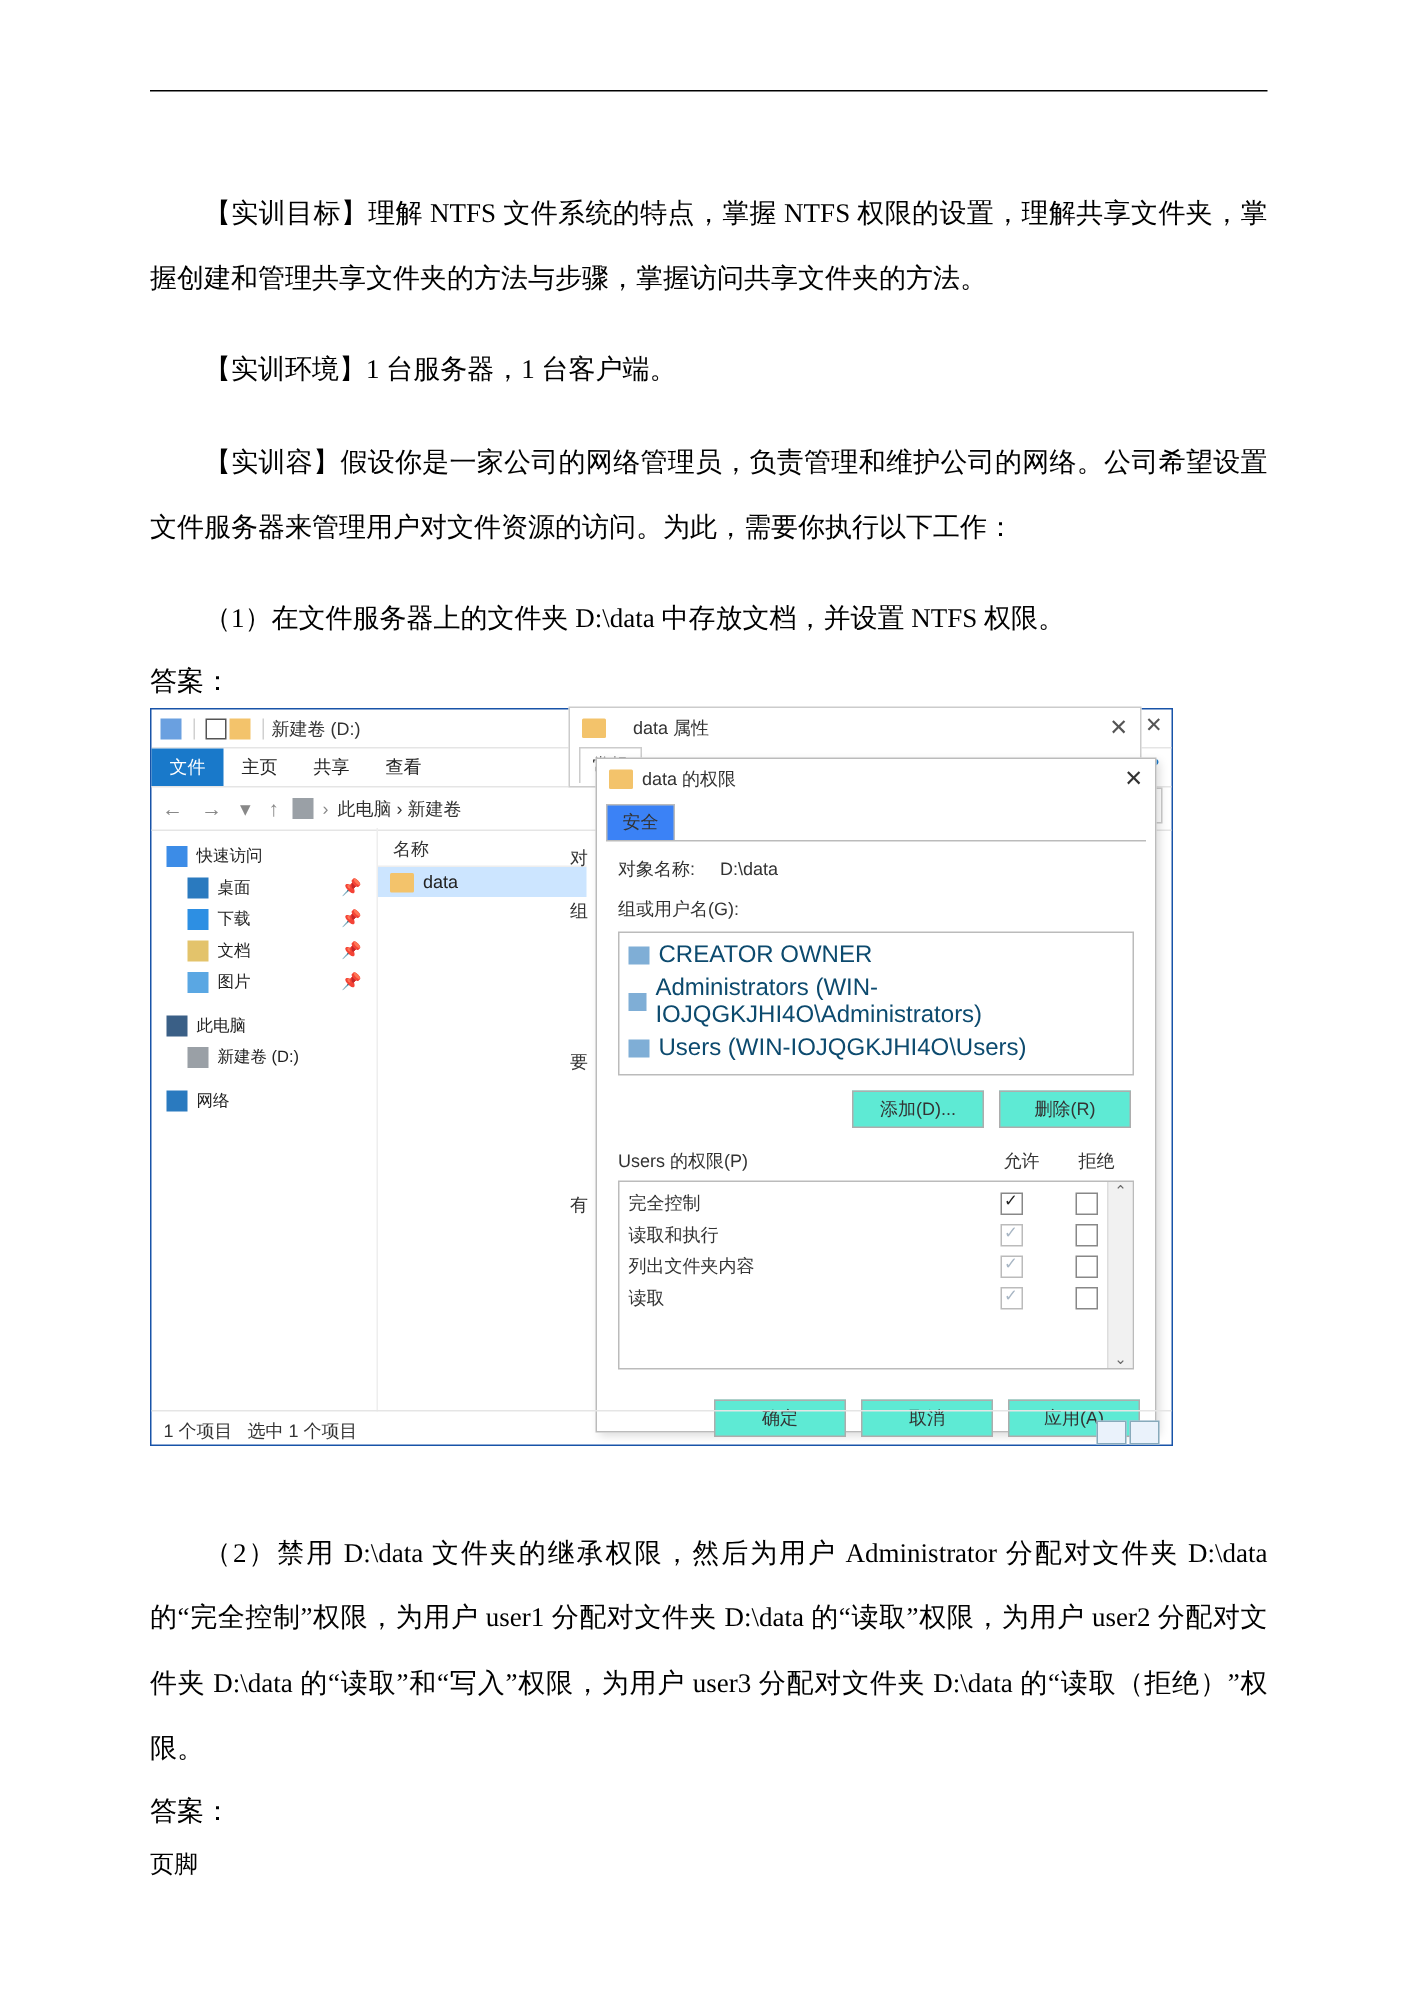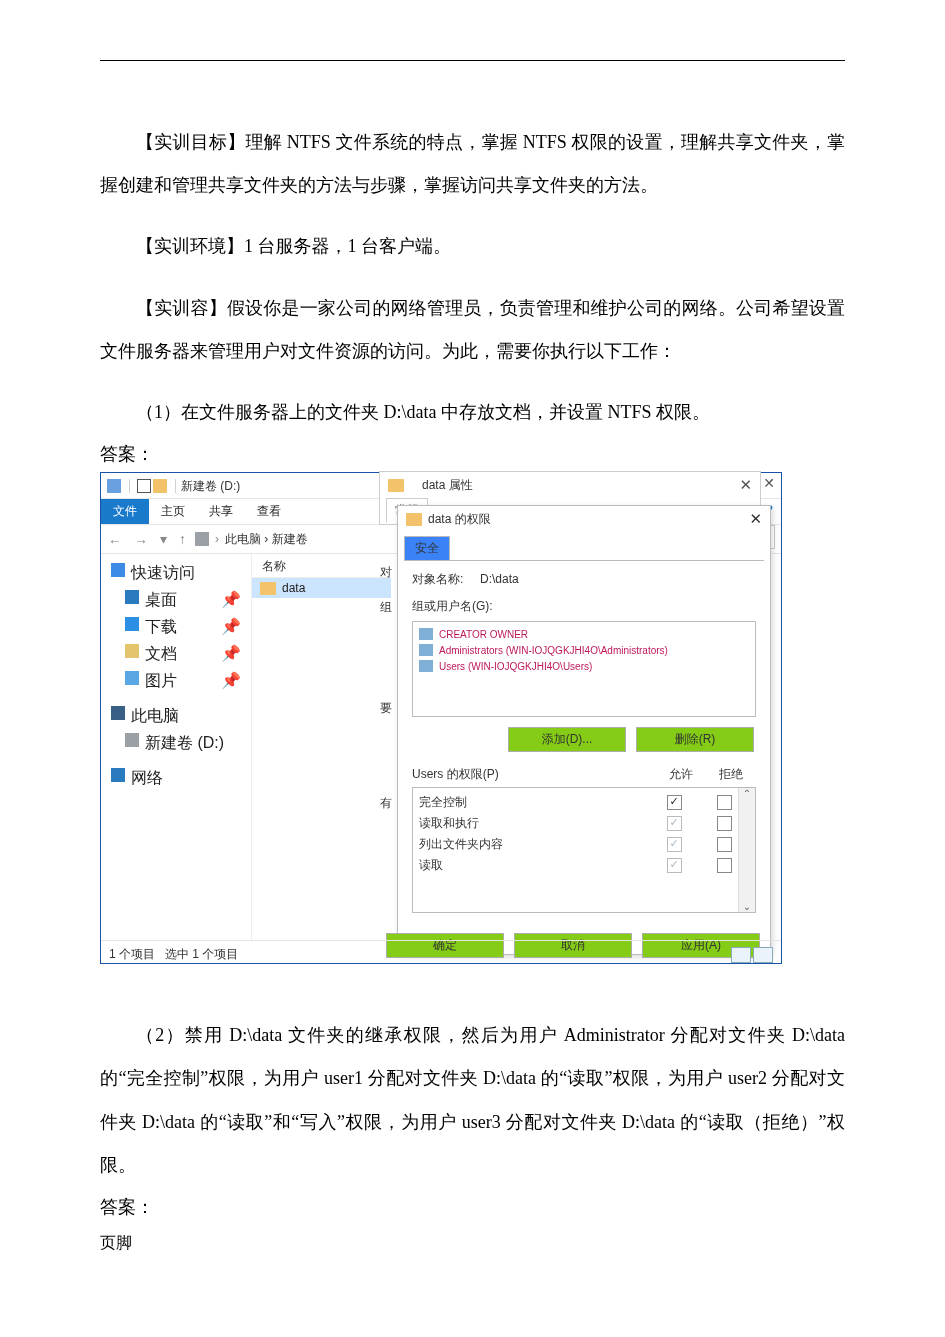"快速访问" .qitem { align-items: flex-start -> center; font-size: 16px -> 11px }
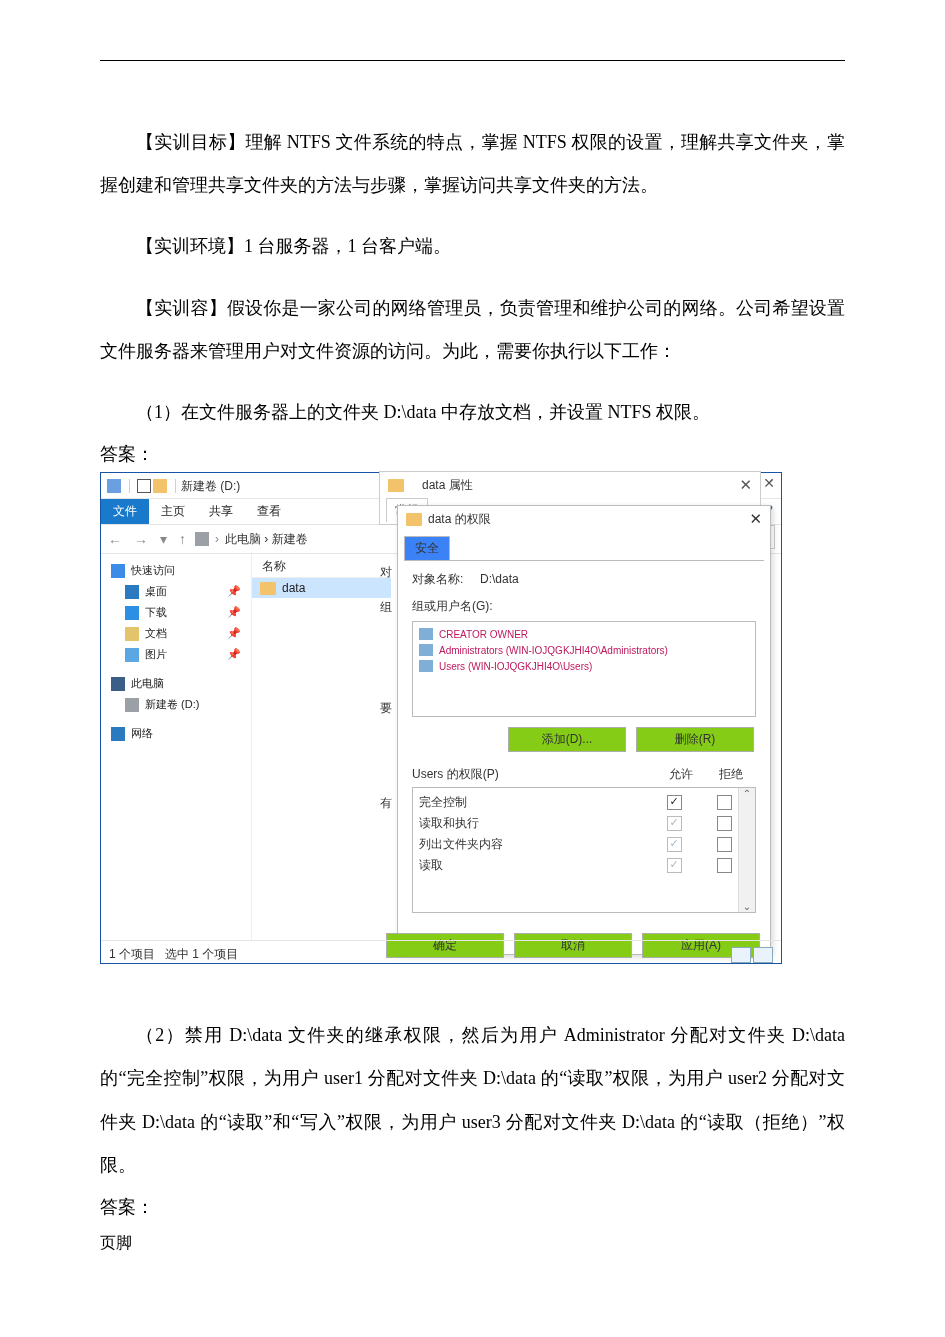"CREATOR OWNER" .uitem { color: #be185d -> #0c4a6e; font-size: 10px -> 16px }
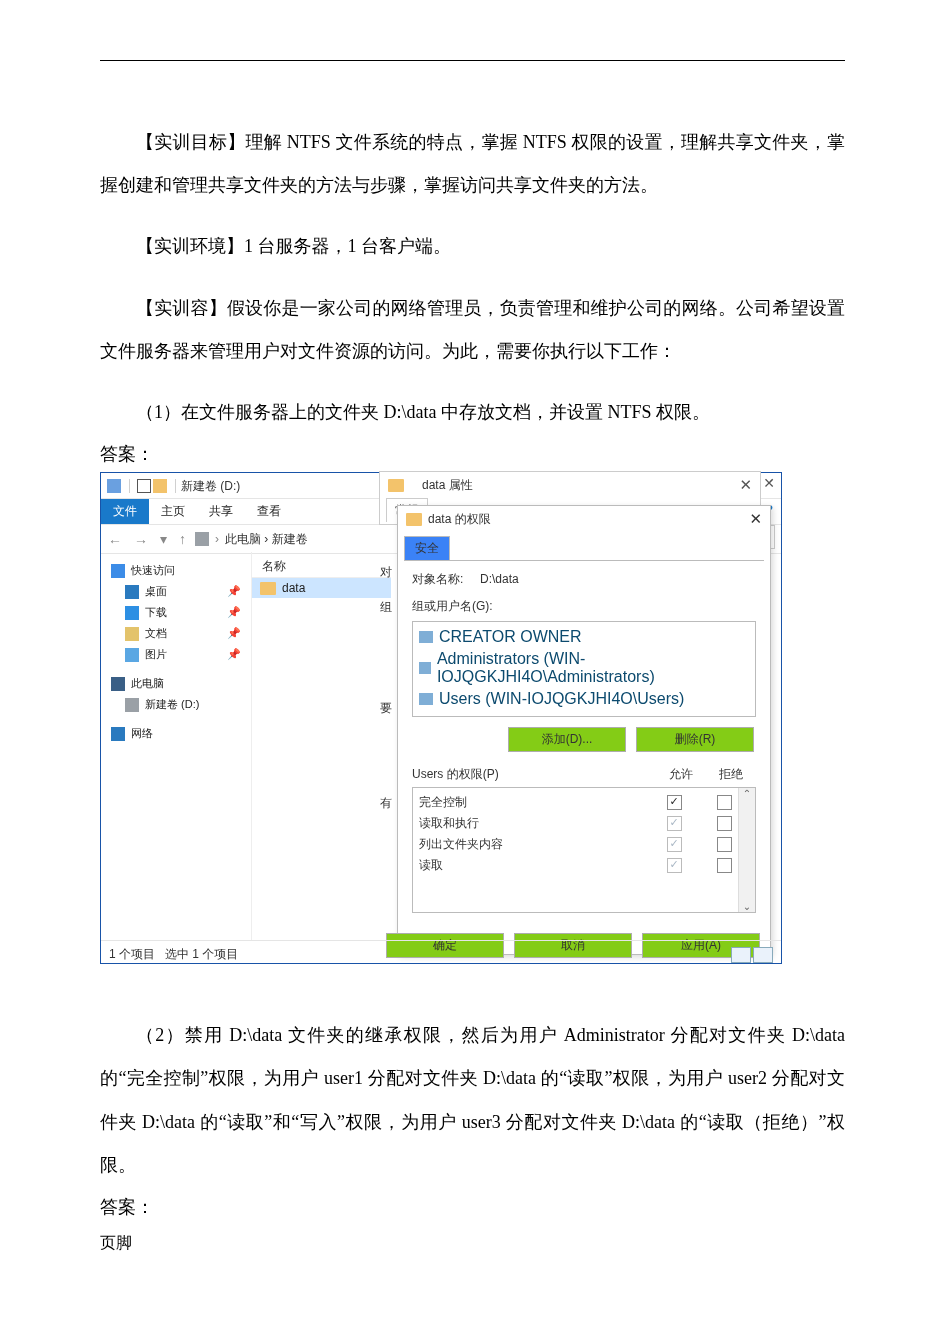"添加(D)..." .btn { background: #84cc16 -> #5eead4; padding: 3px 24px -> 3px 9px }
